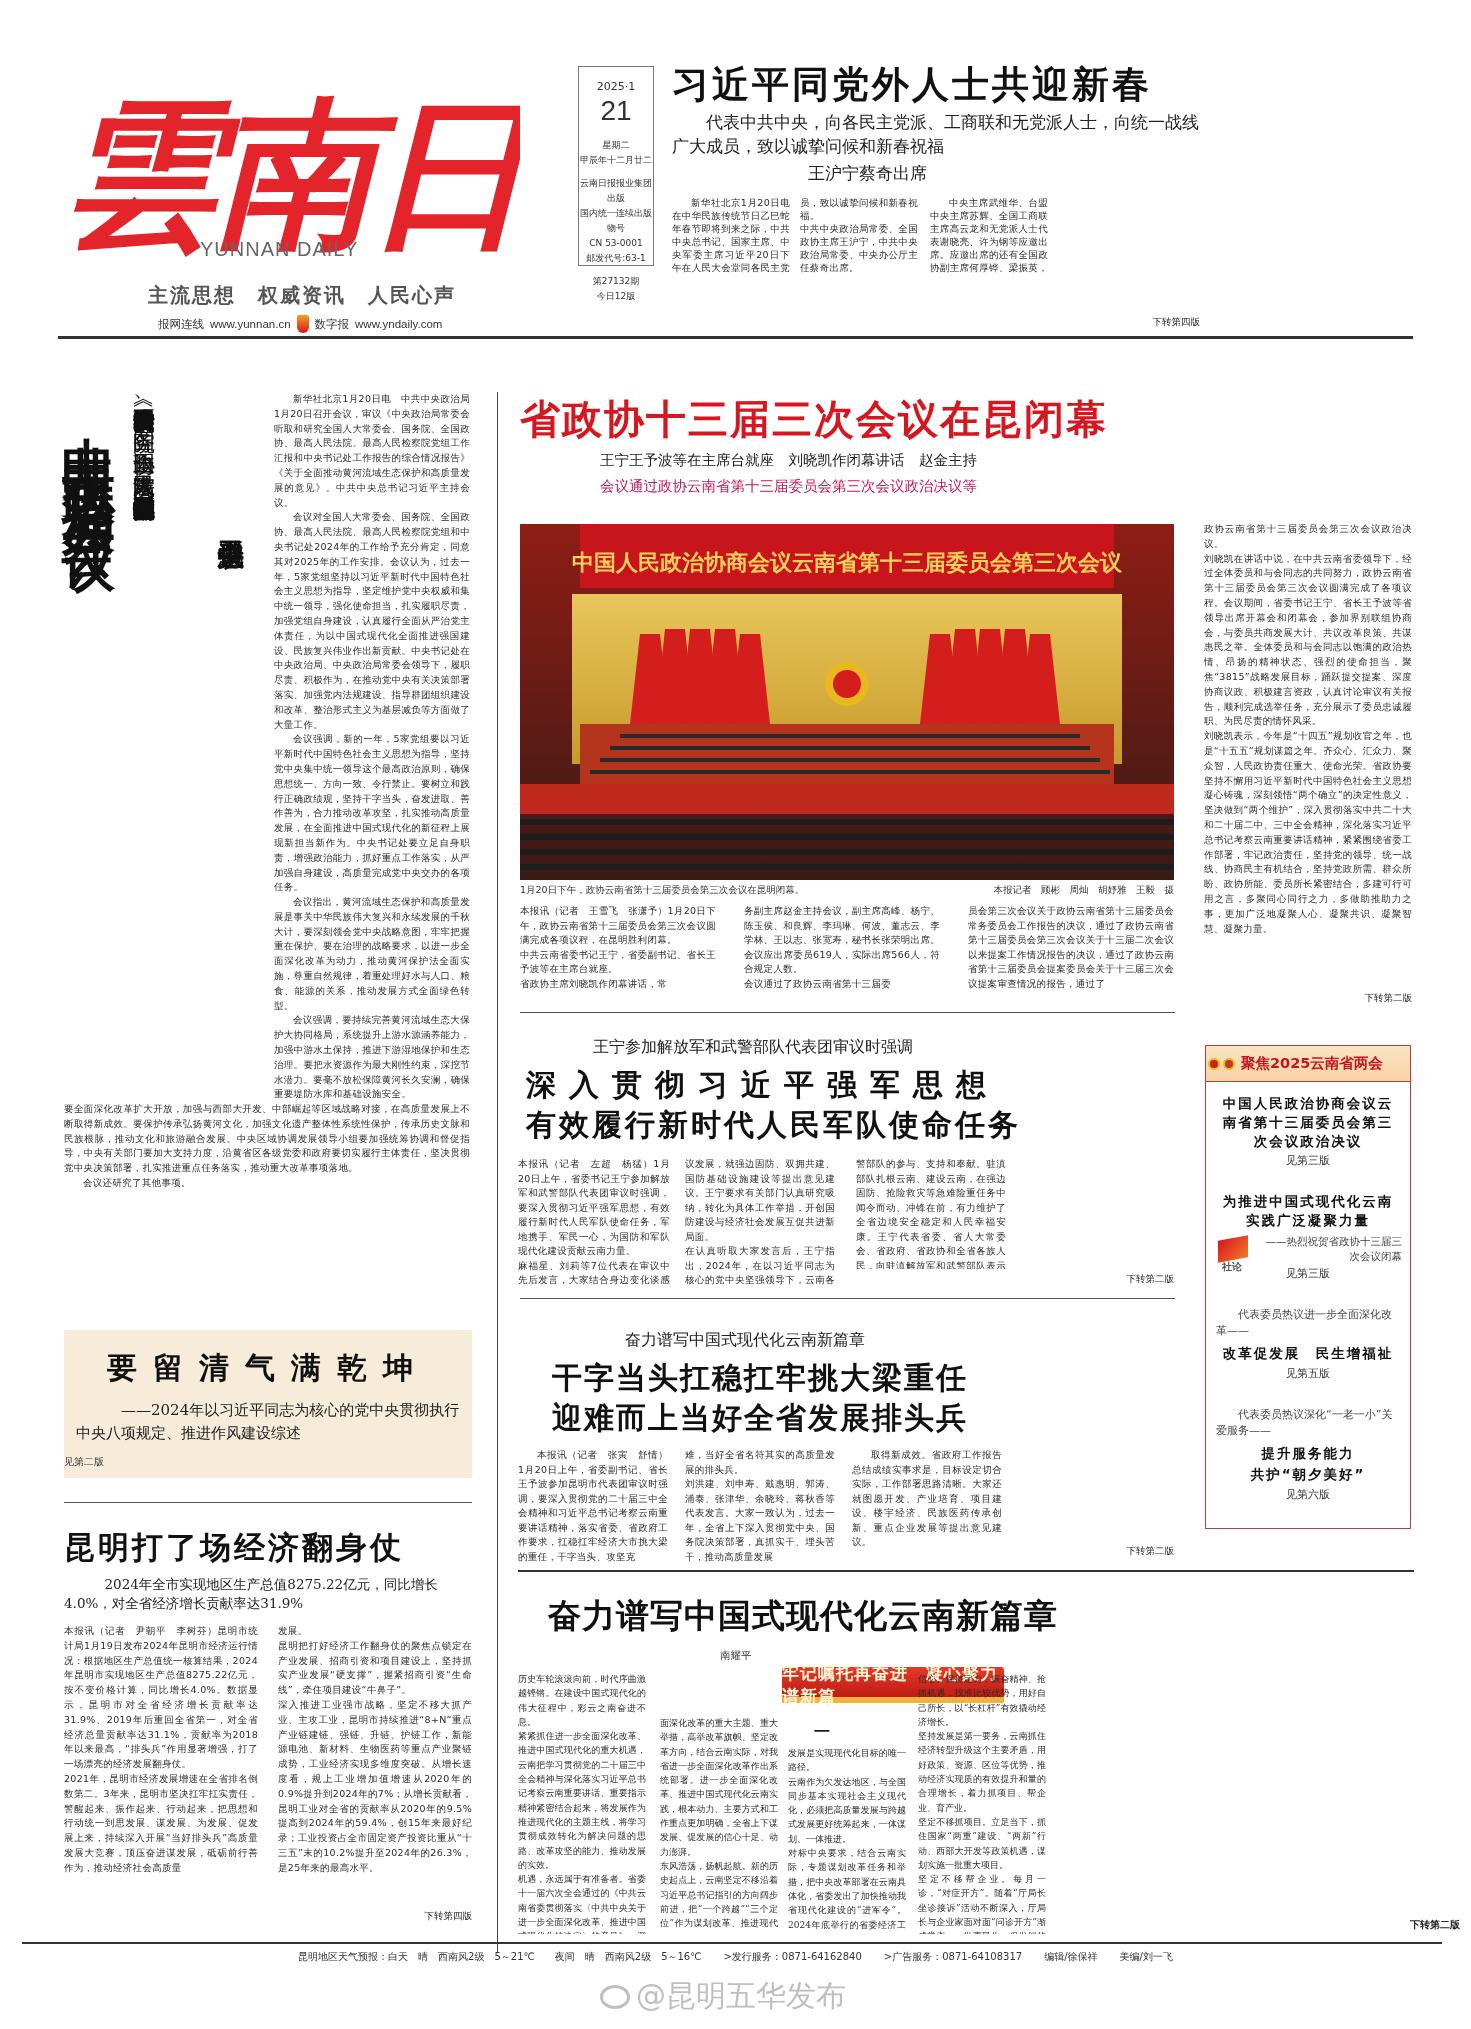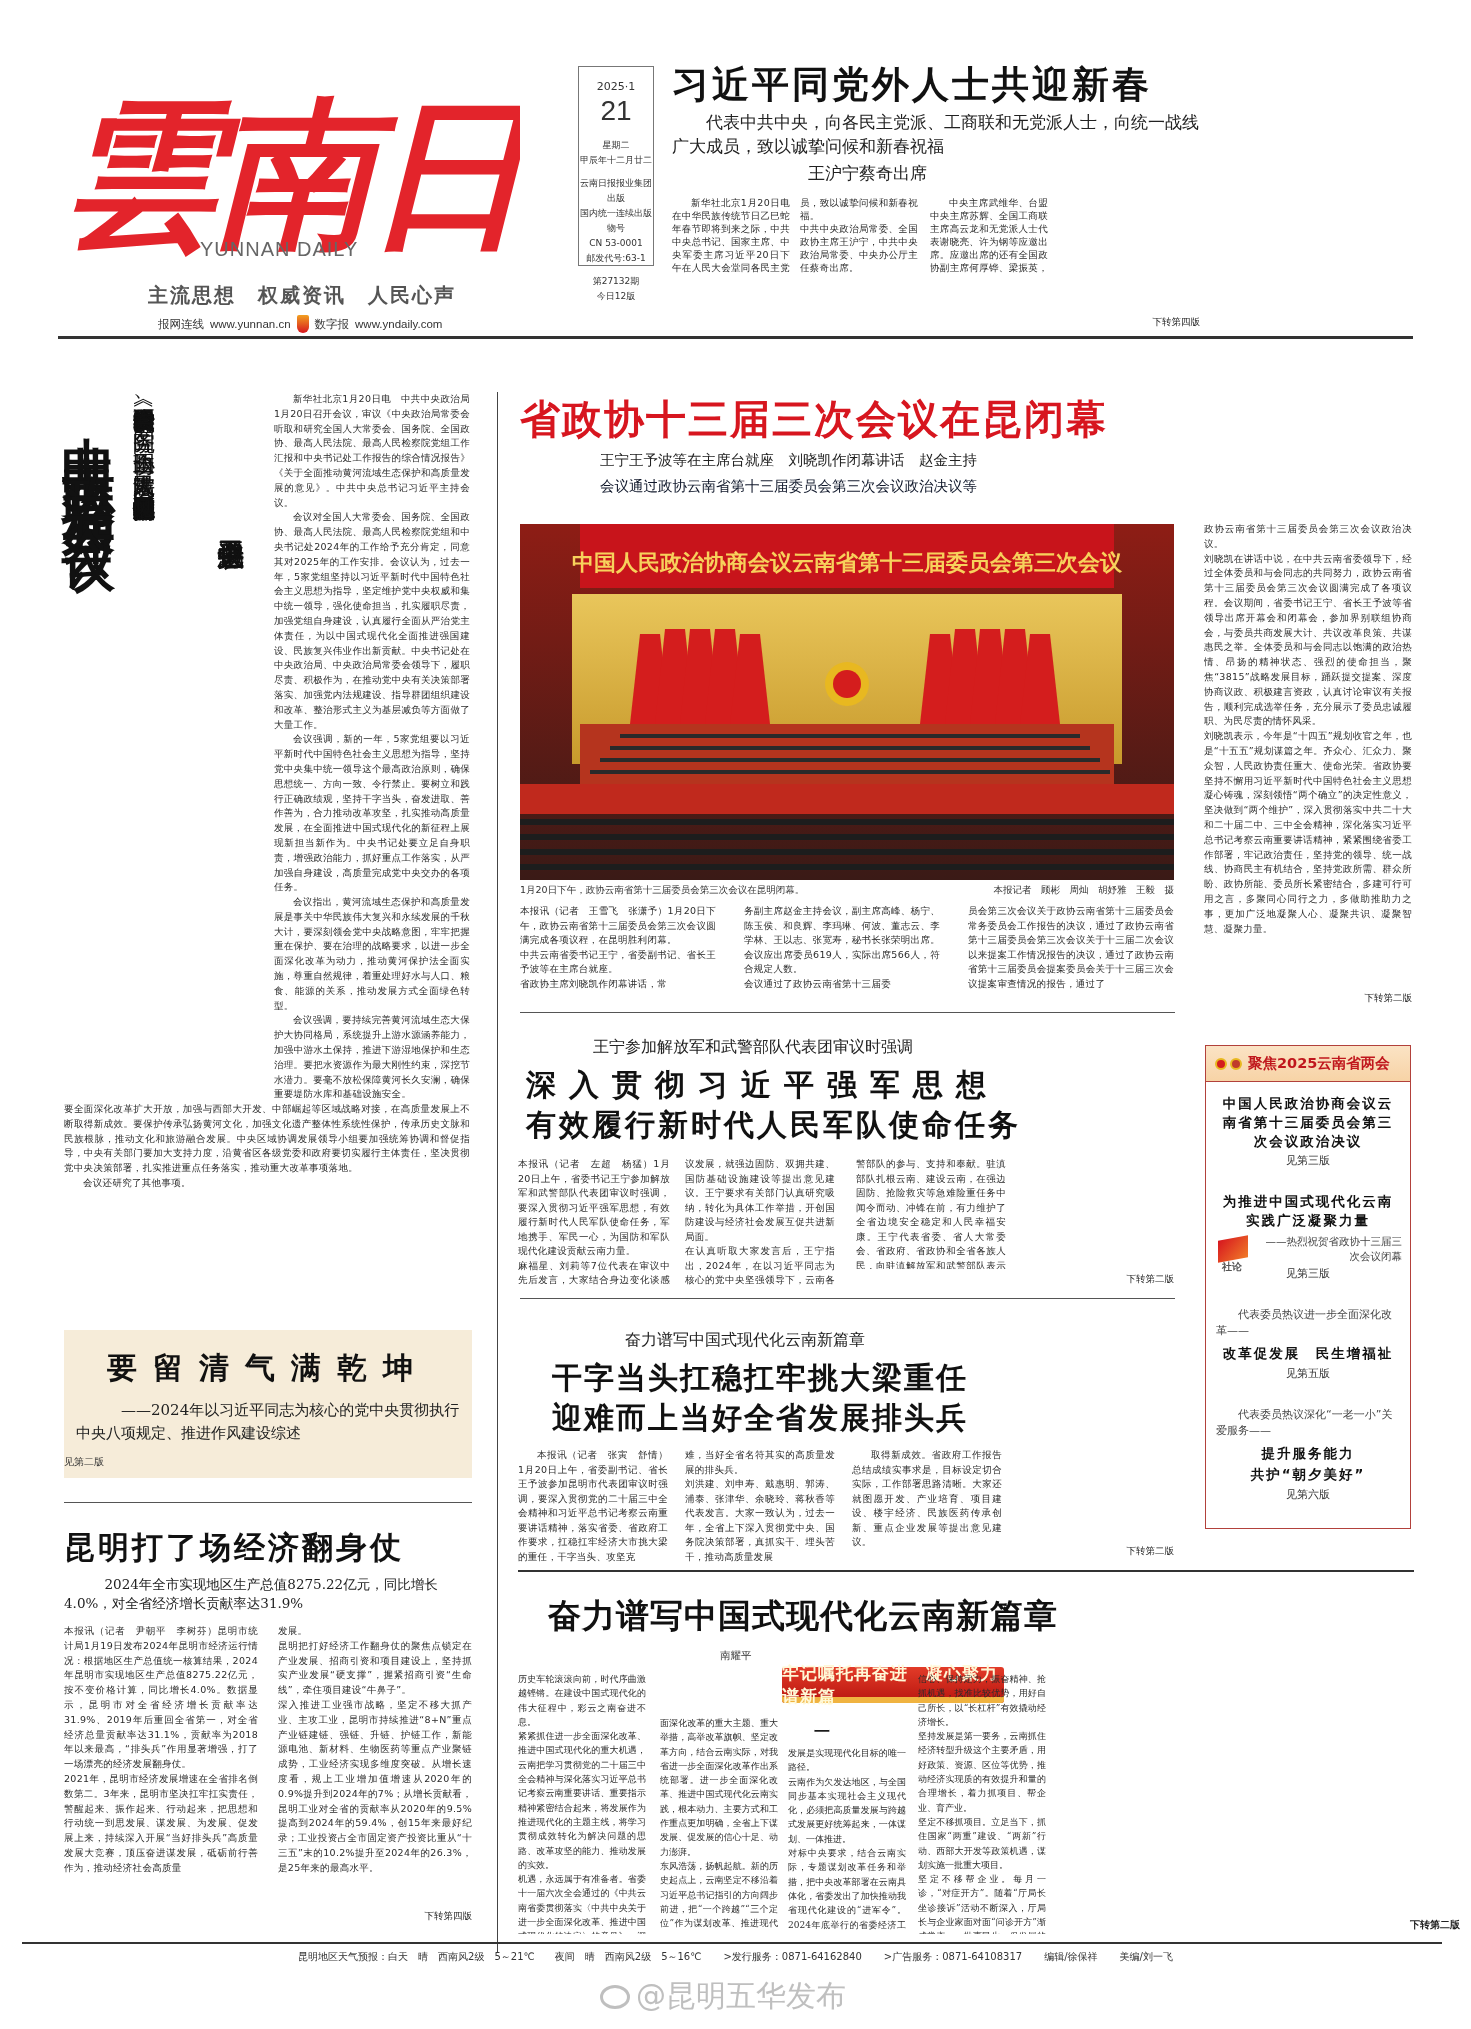"会议通过政协云南省第十三届委员会第三次会议政治决议等" div.abs { color: #0f172a -> #be185d }
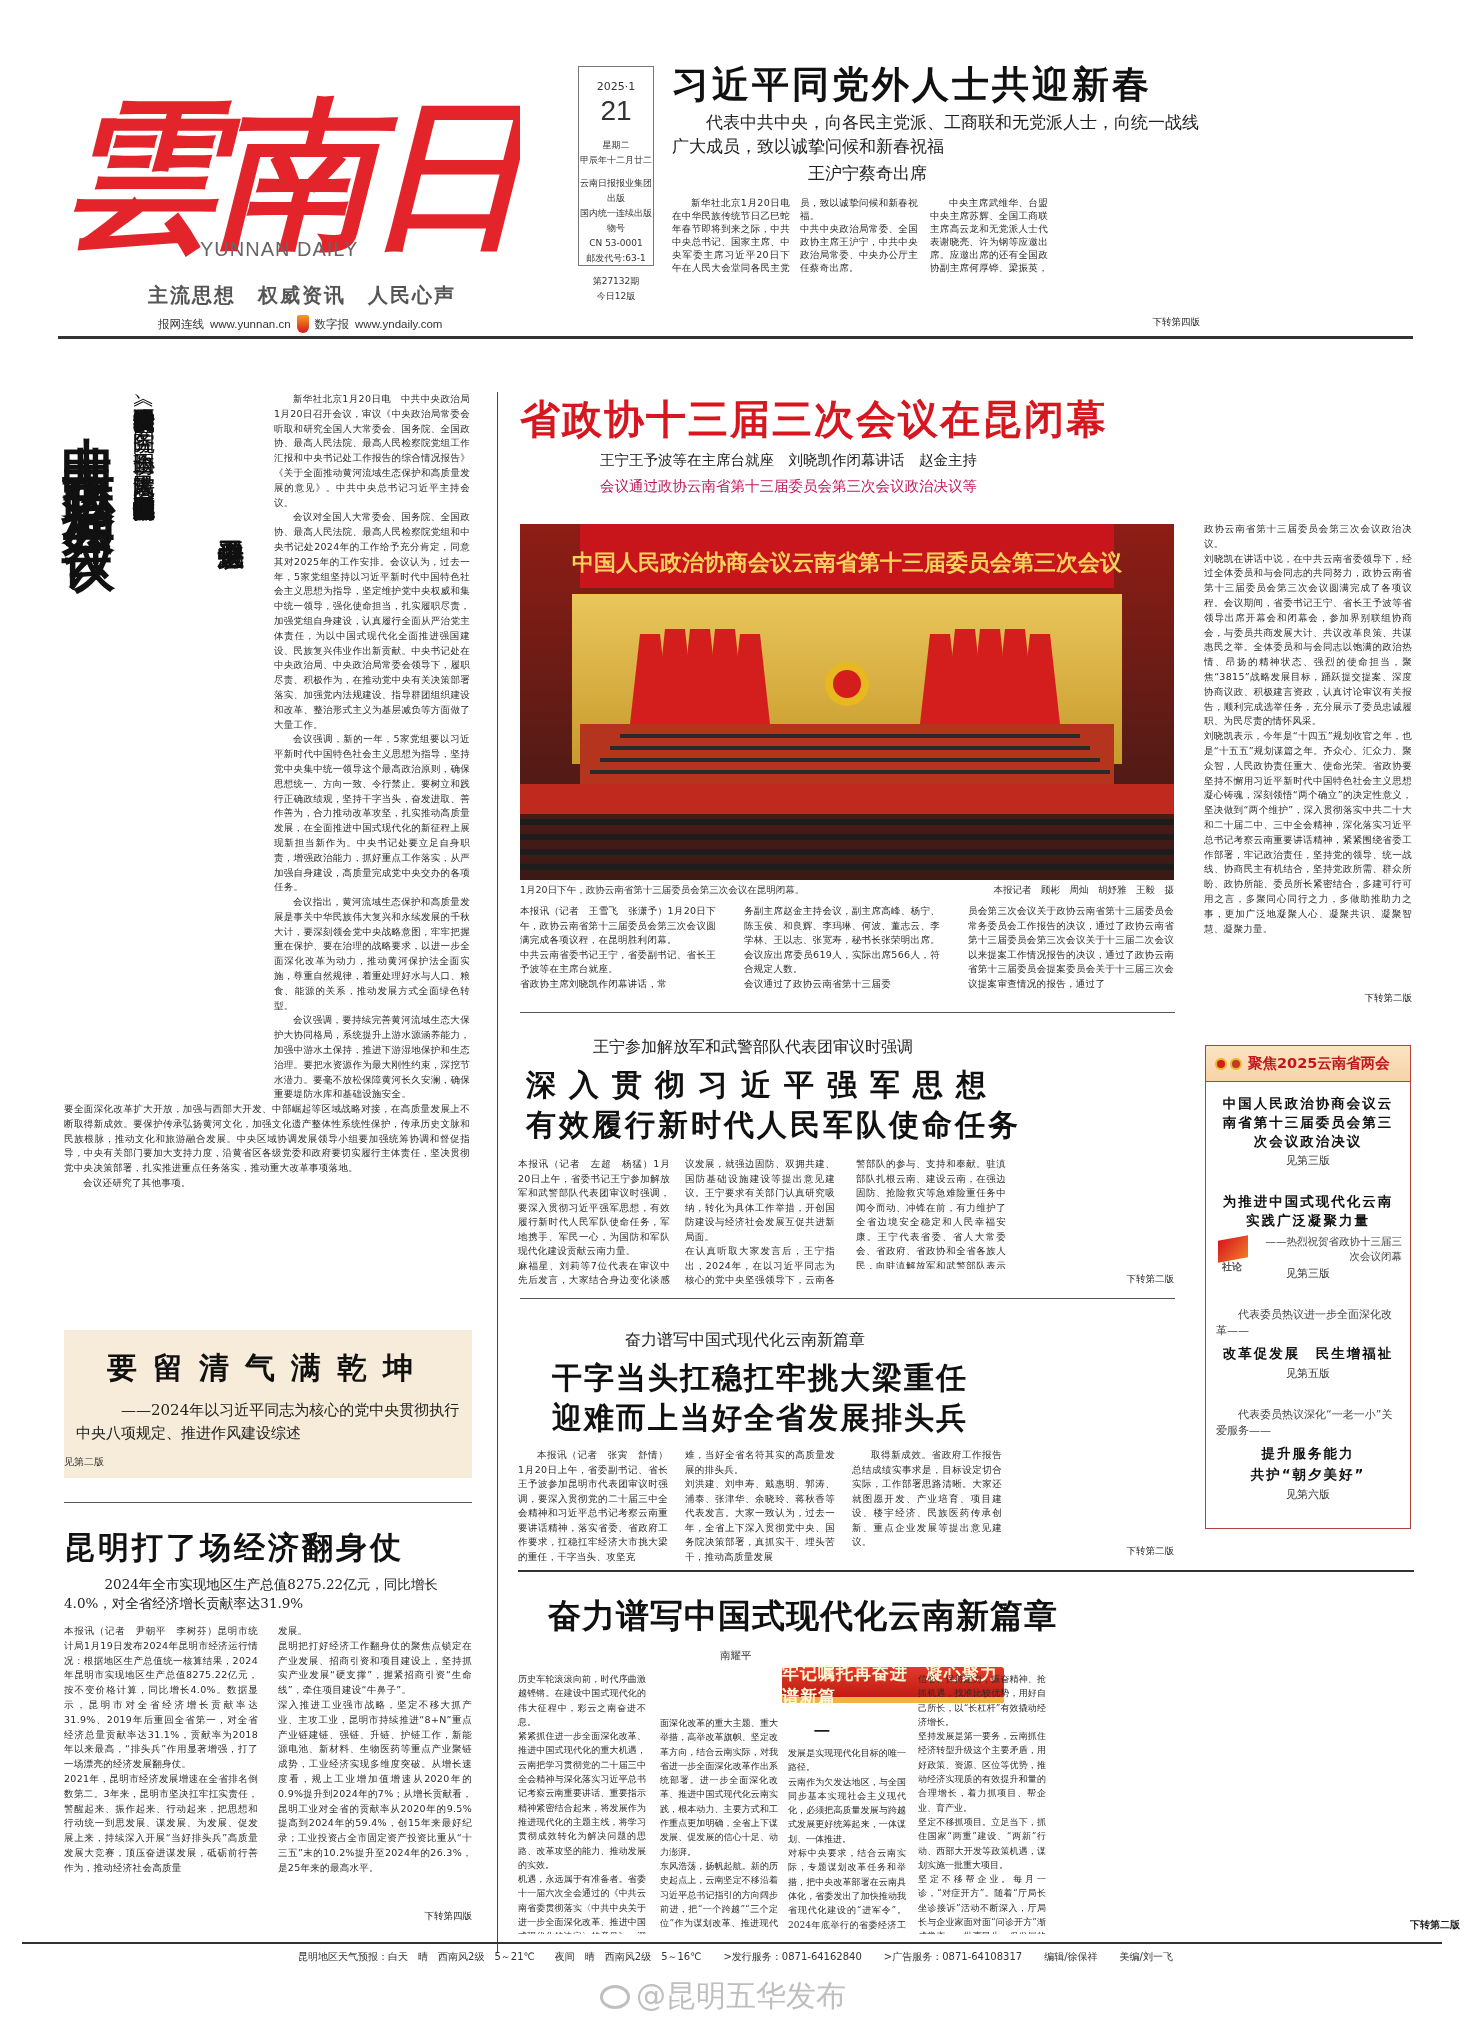"聚焦2025云南省两会" .sidebar-head { padding-left: 9px -> 2px }
